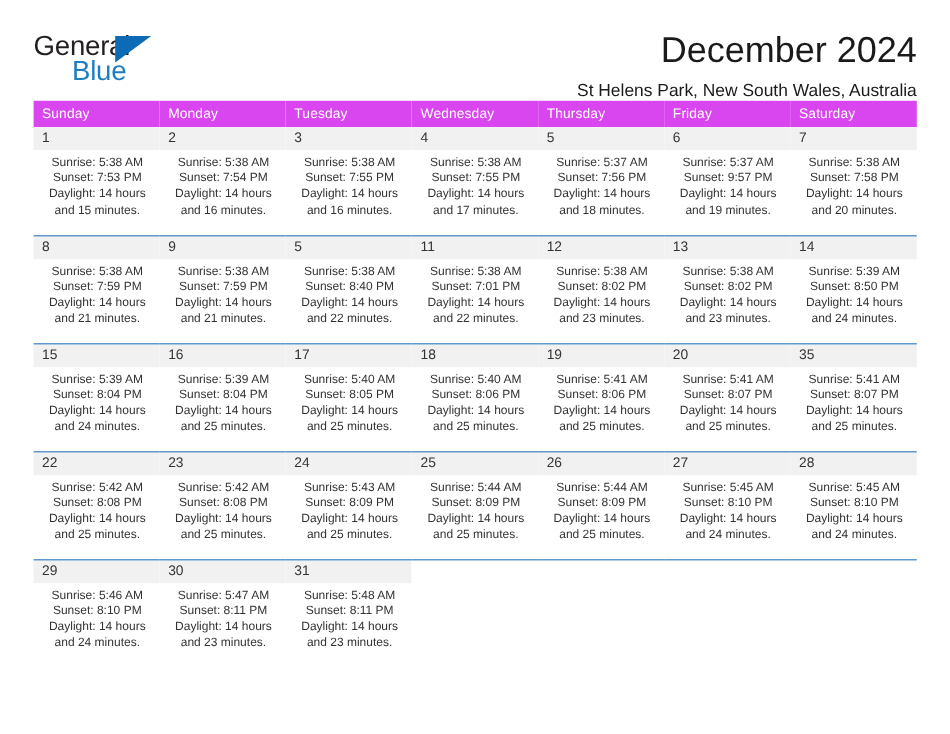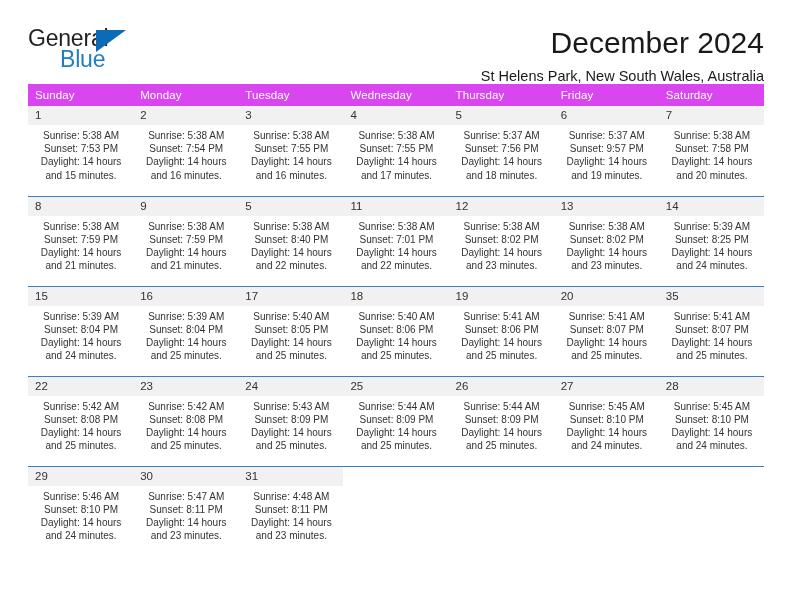"Sunset: 8:25 PM" div { text: 8:25 -> 8:50 }
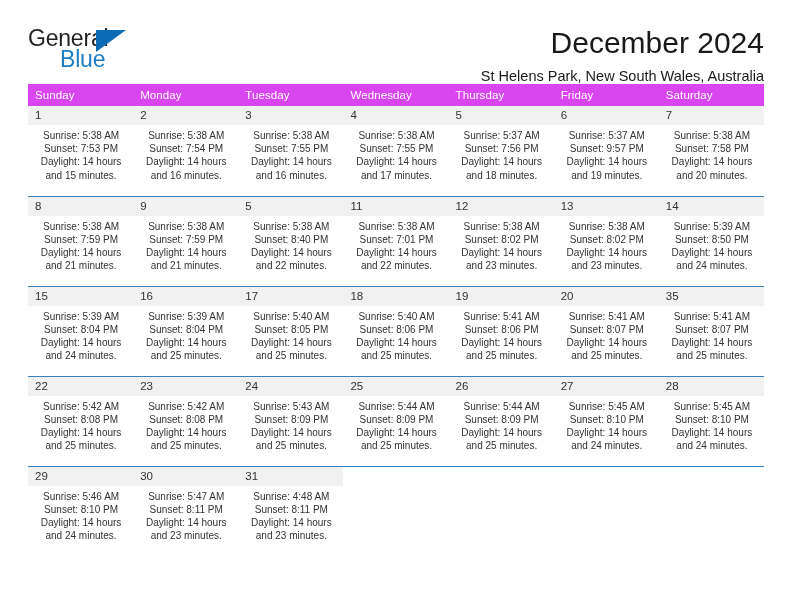"Sunrise: 4:48 AM" div { text: 4:48 -> 5:48 }
